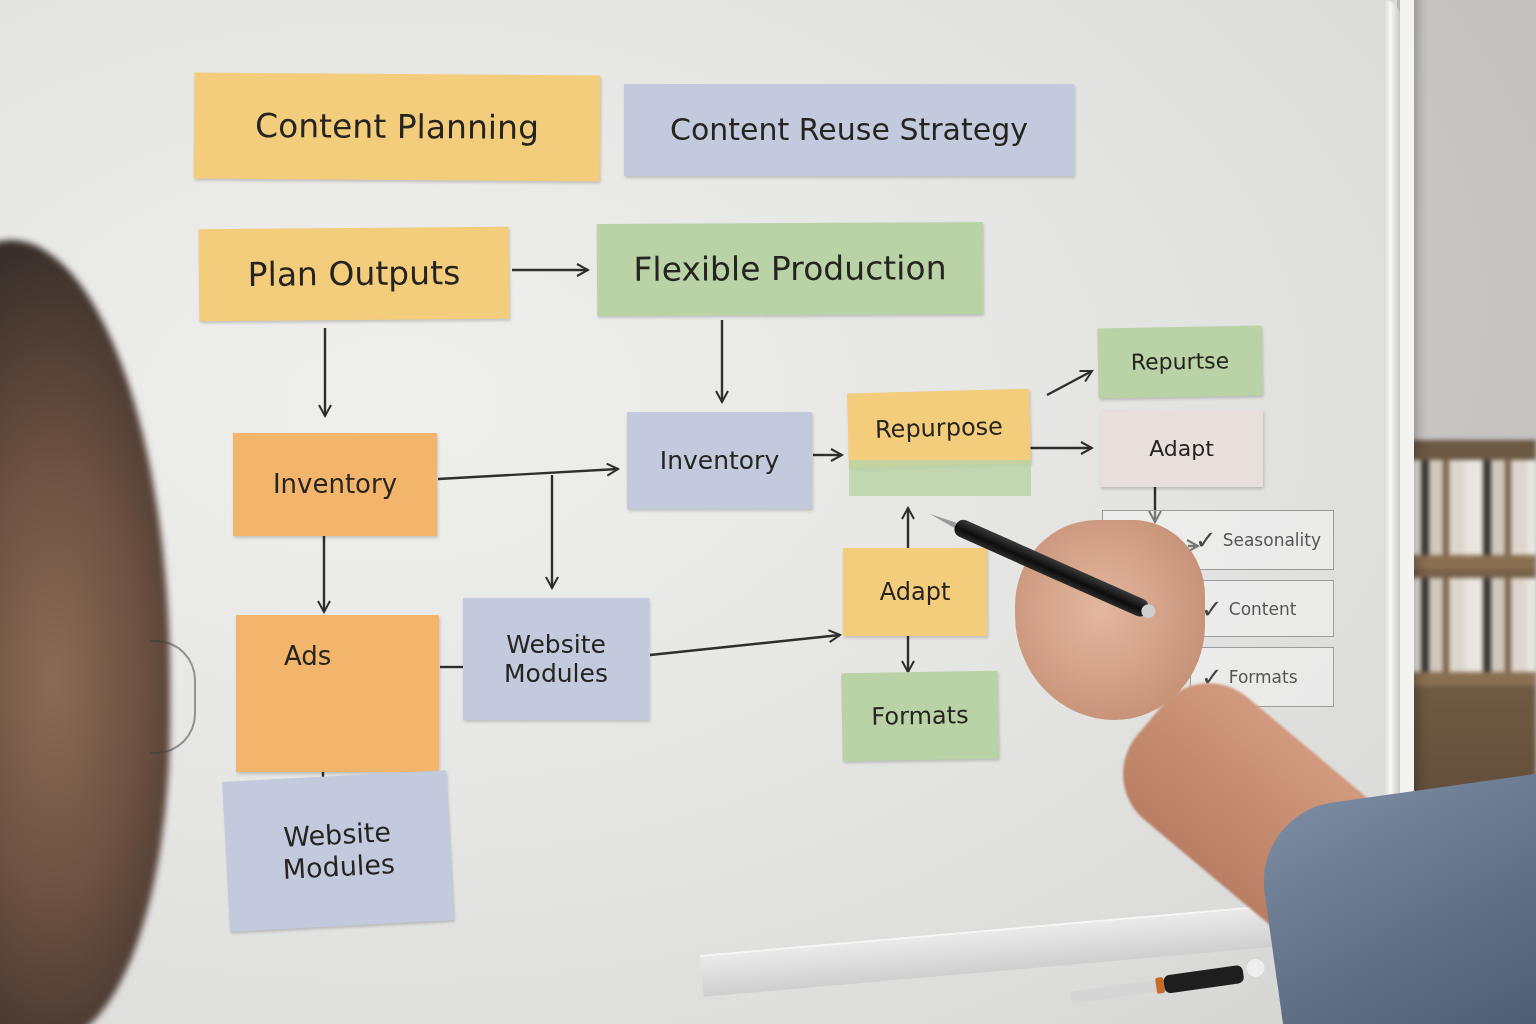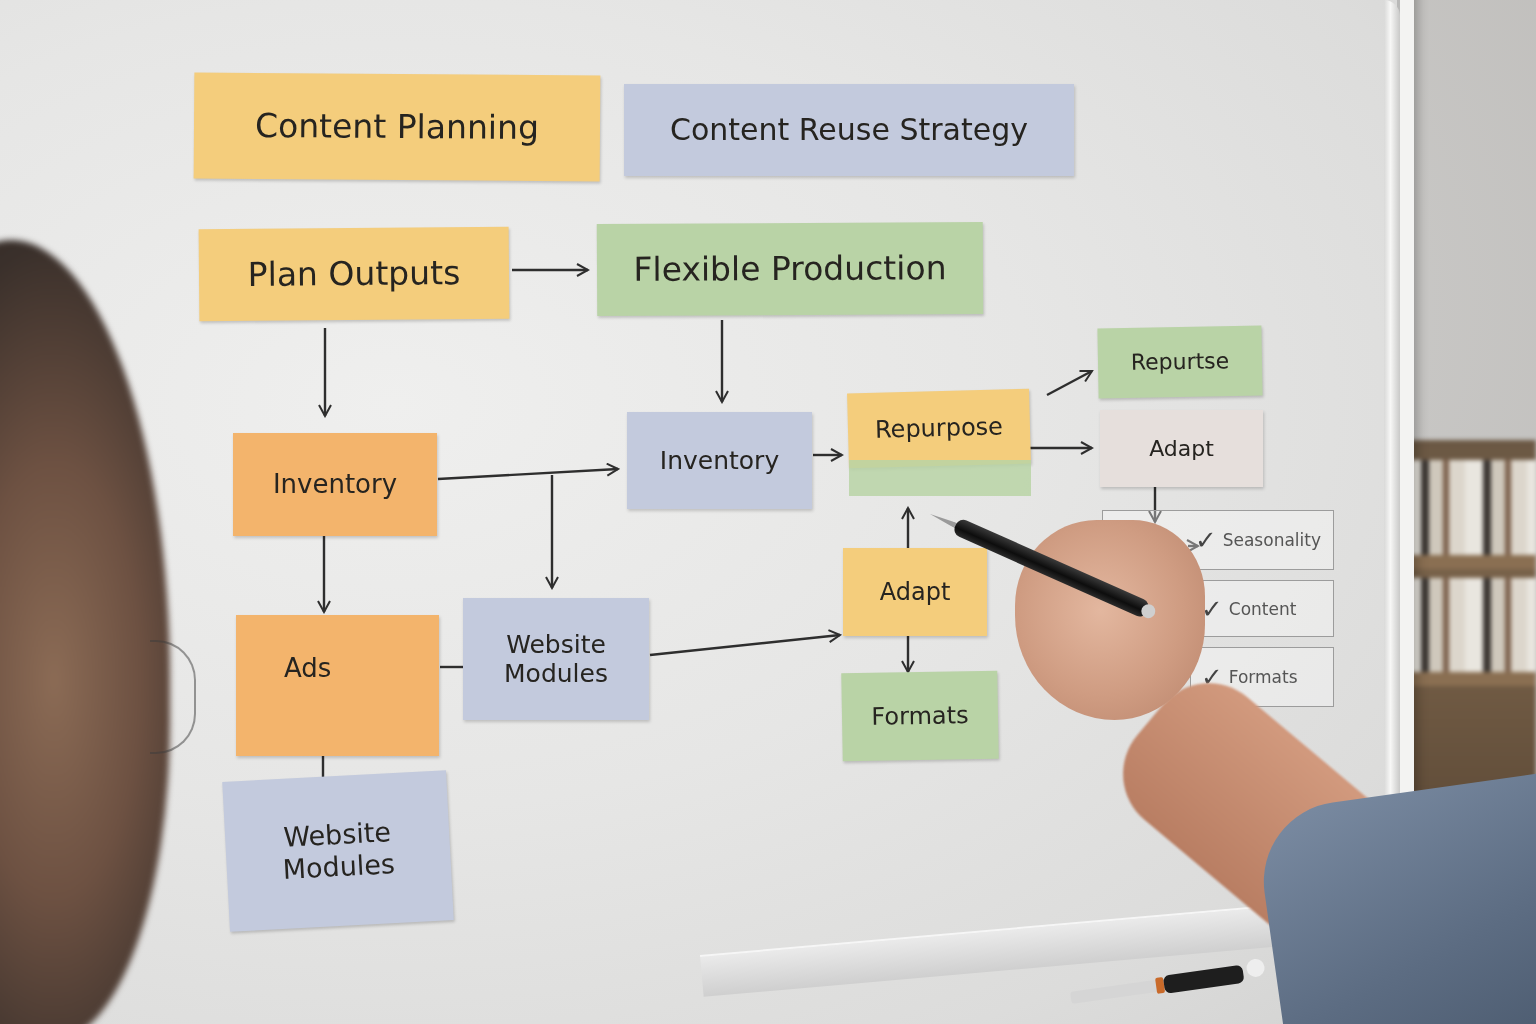"Ads" div.note { height: 141px -> 157px; padding-top: 38px -> 26px }
